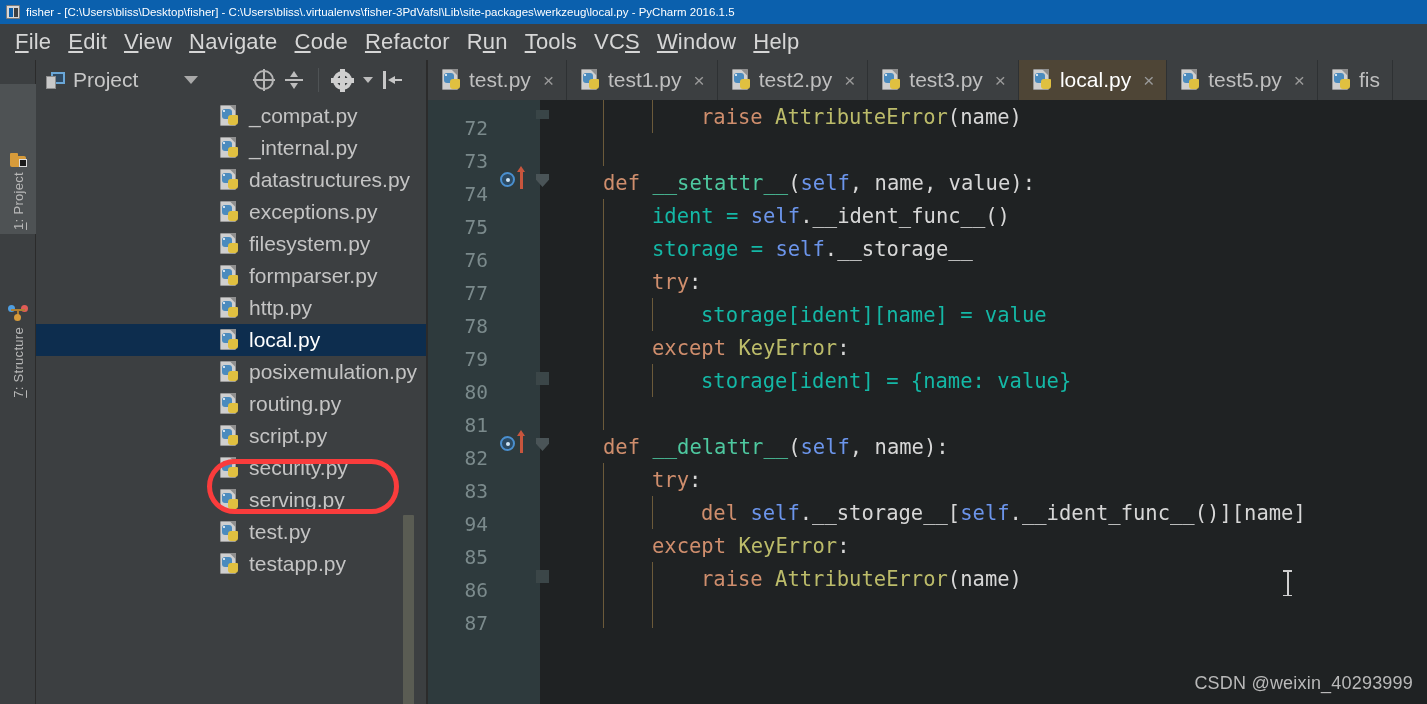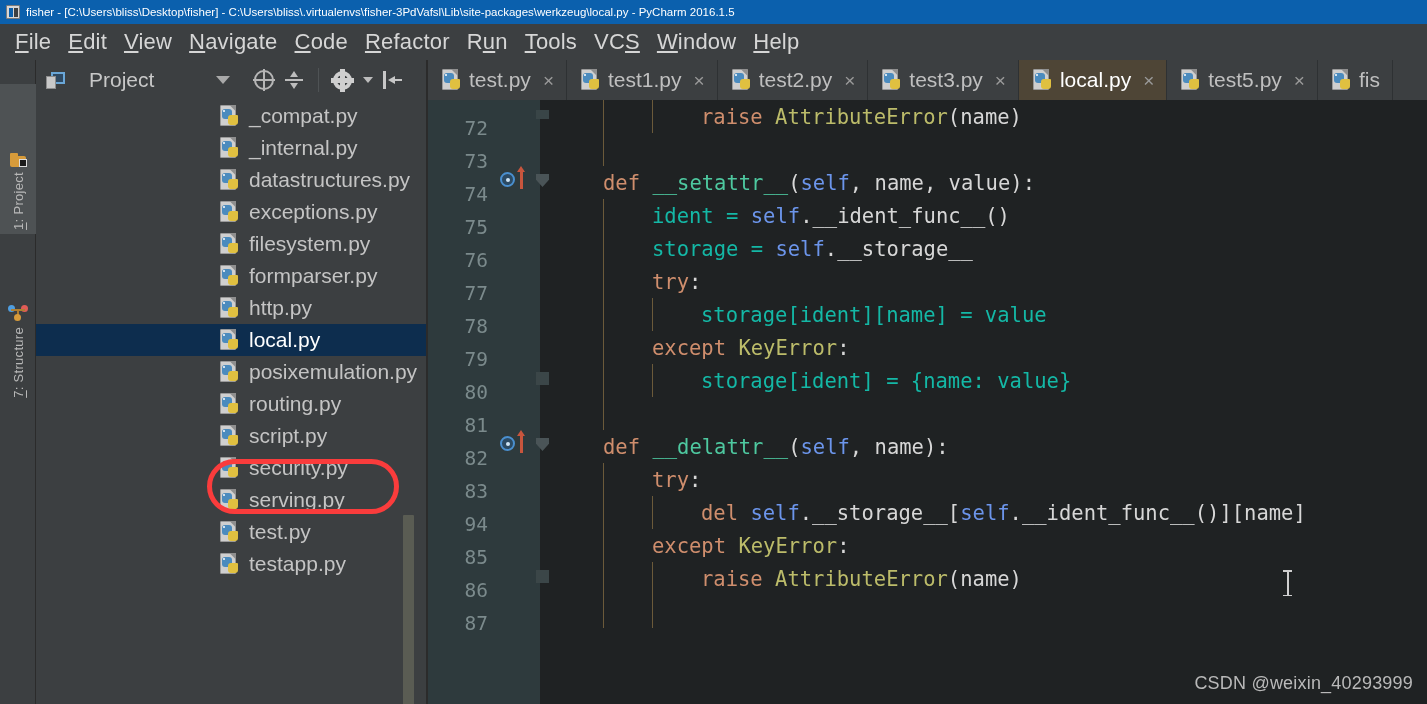"Project" .proj-title { gap: 24px -> 8px }
